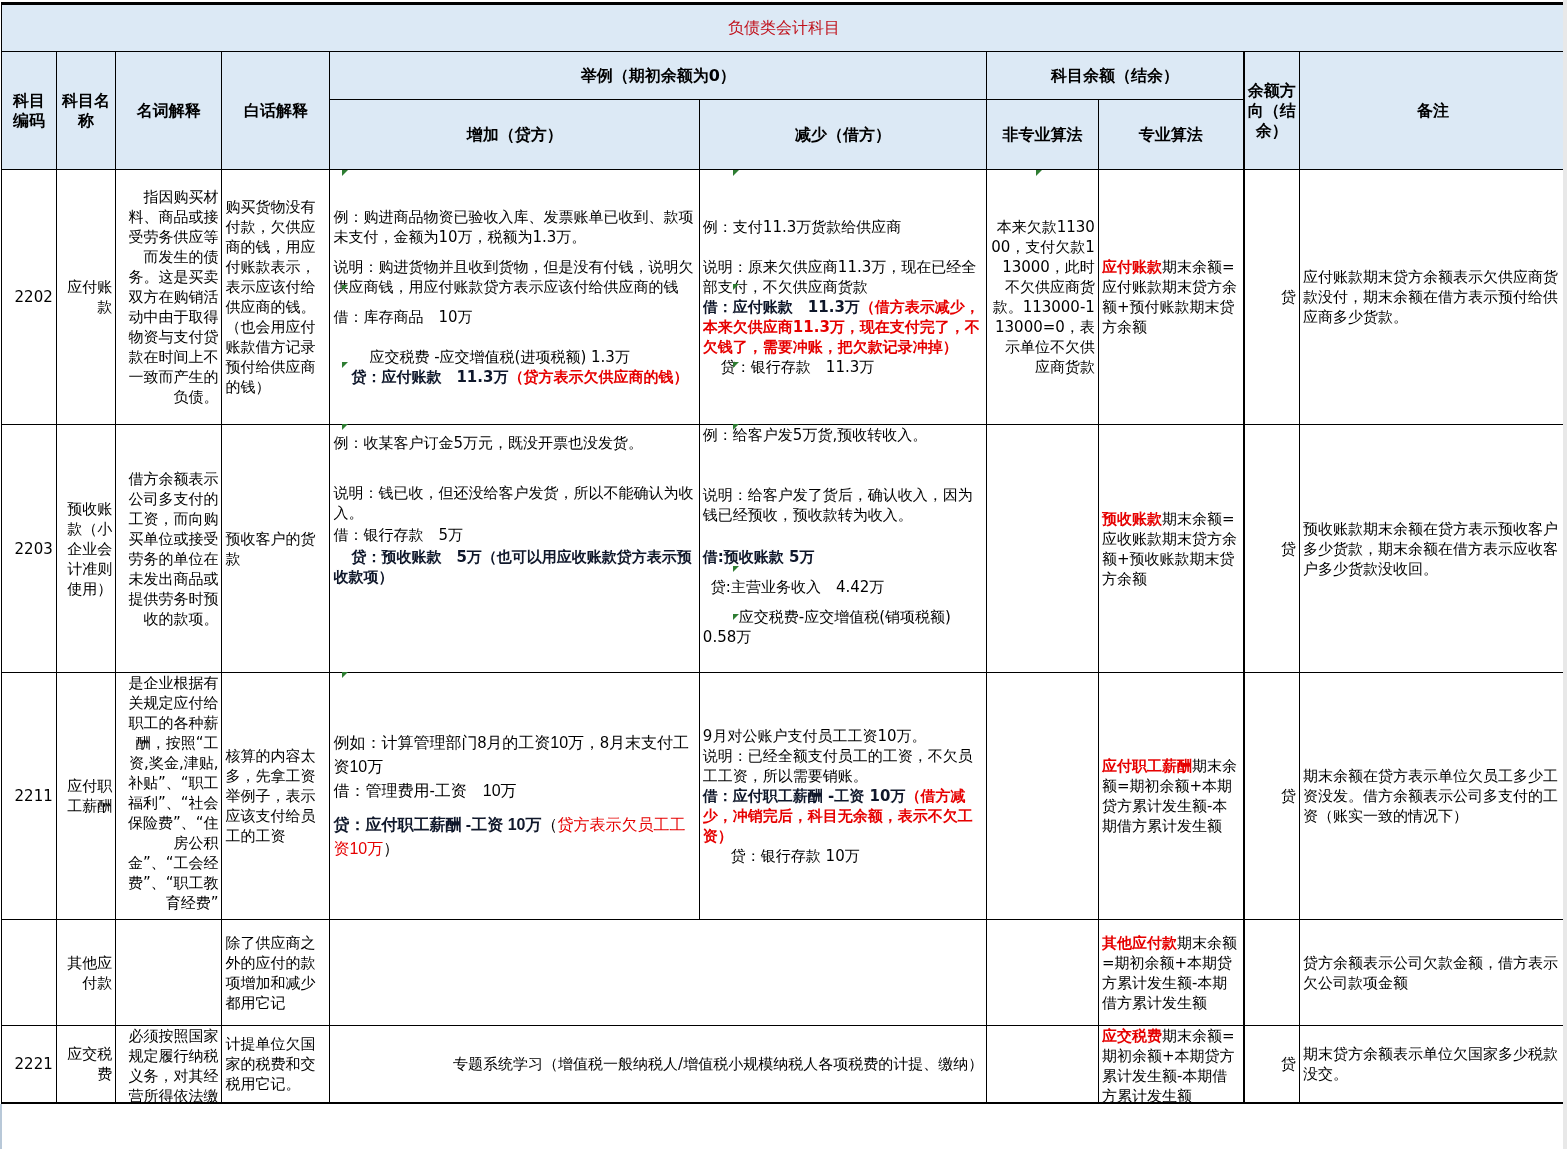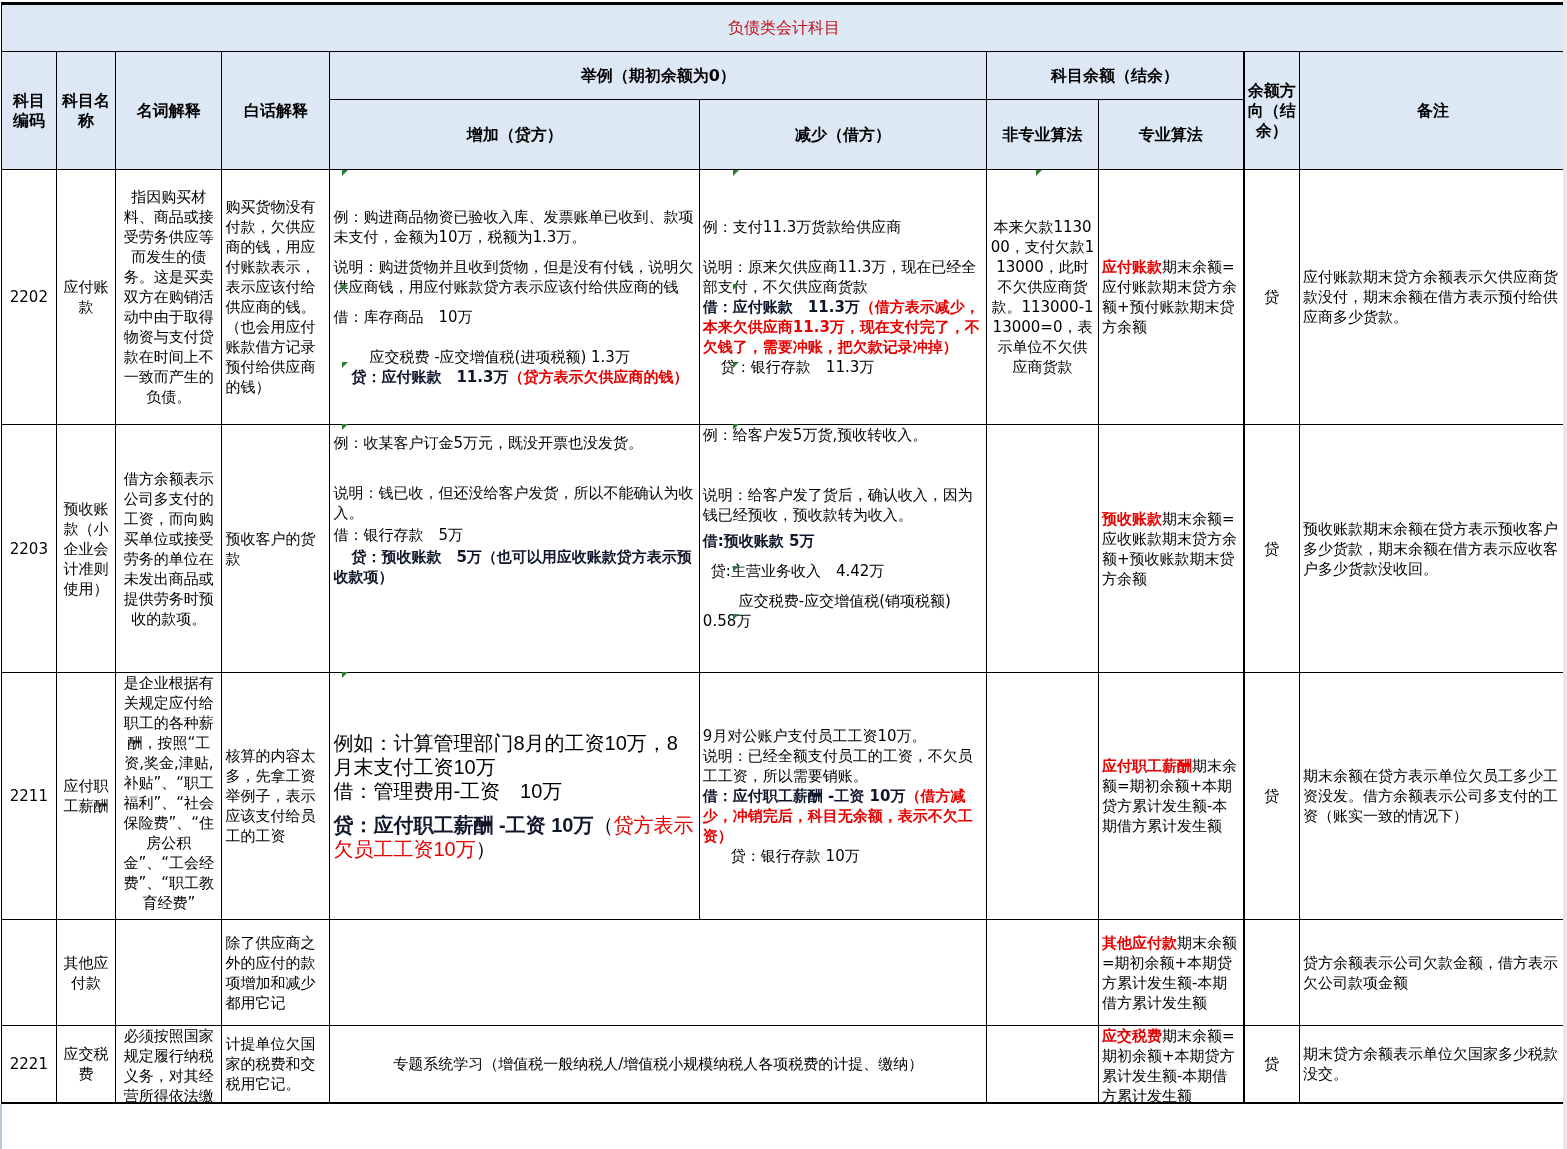"指因购买材料、商品或接受劳务供应等而发生的债务。这是买卖双方在购销活动中由于取得" .c { text-align: center -> right }
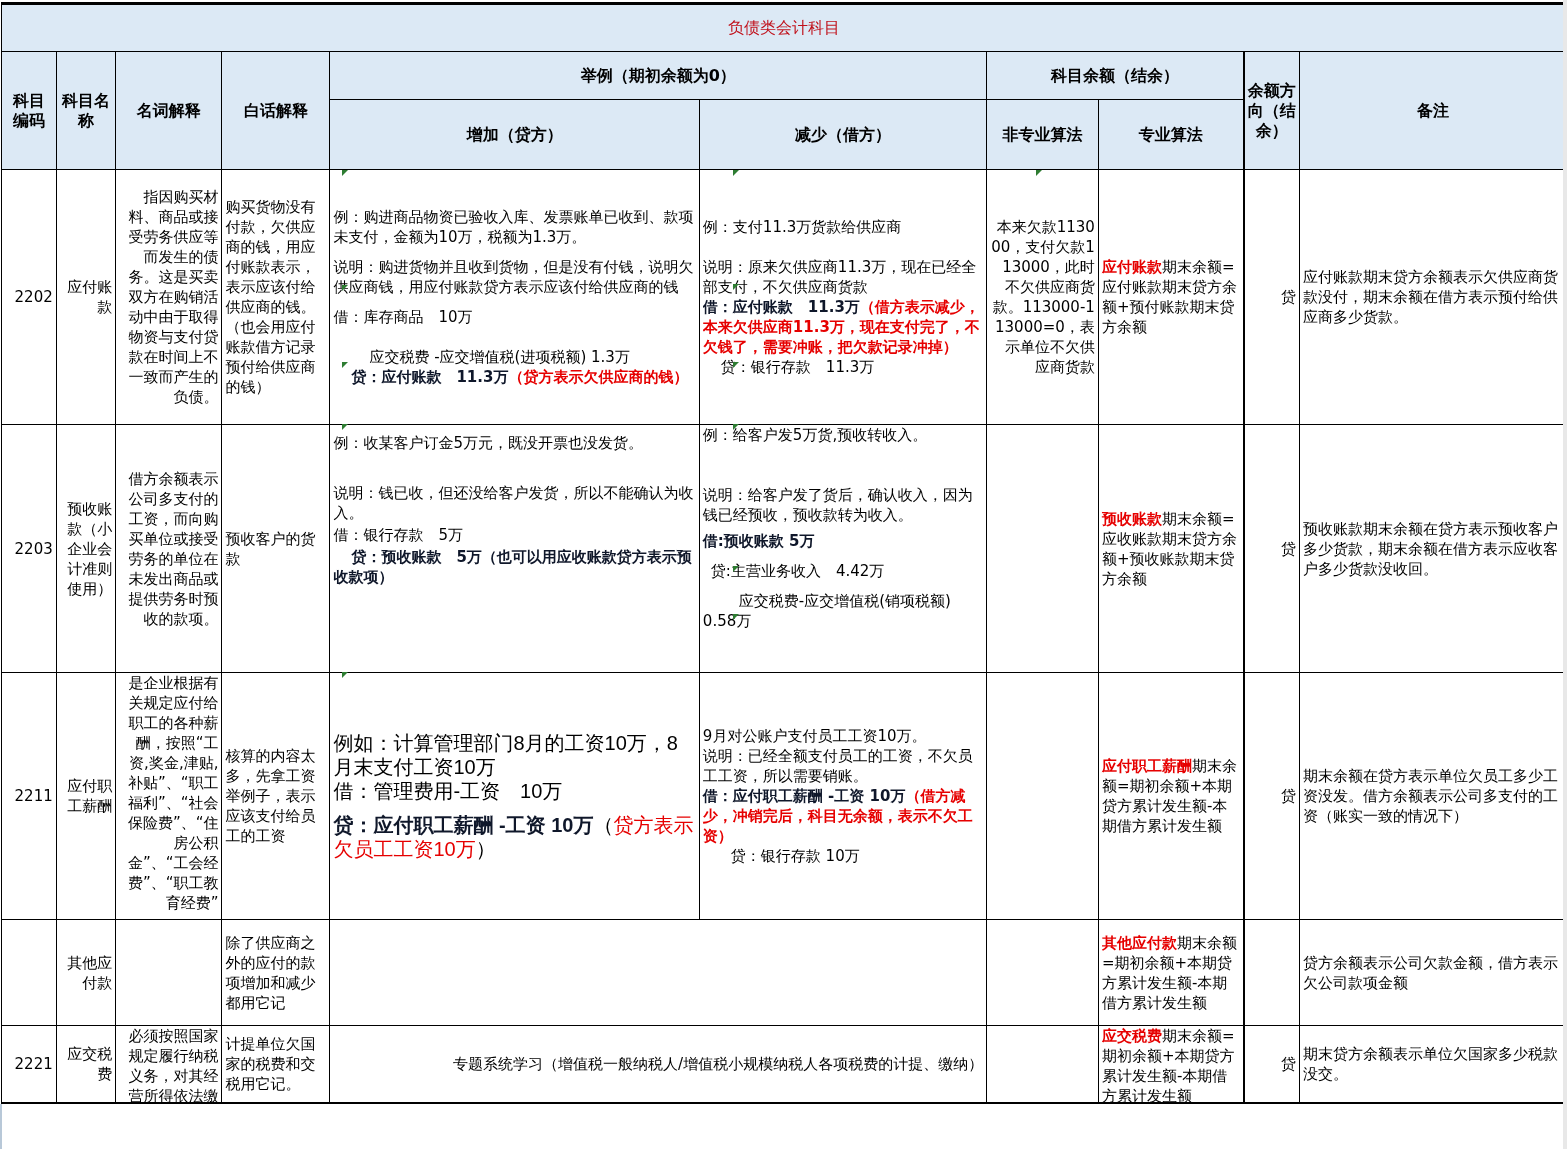"借:预收账款 5万" span.blk { margin-top: 6px -> 22px }
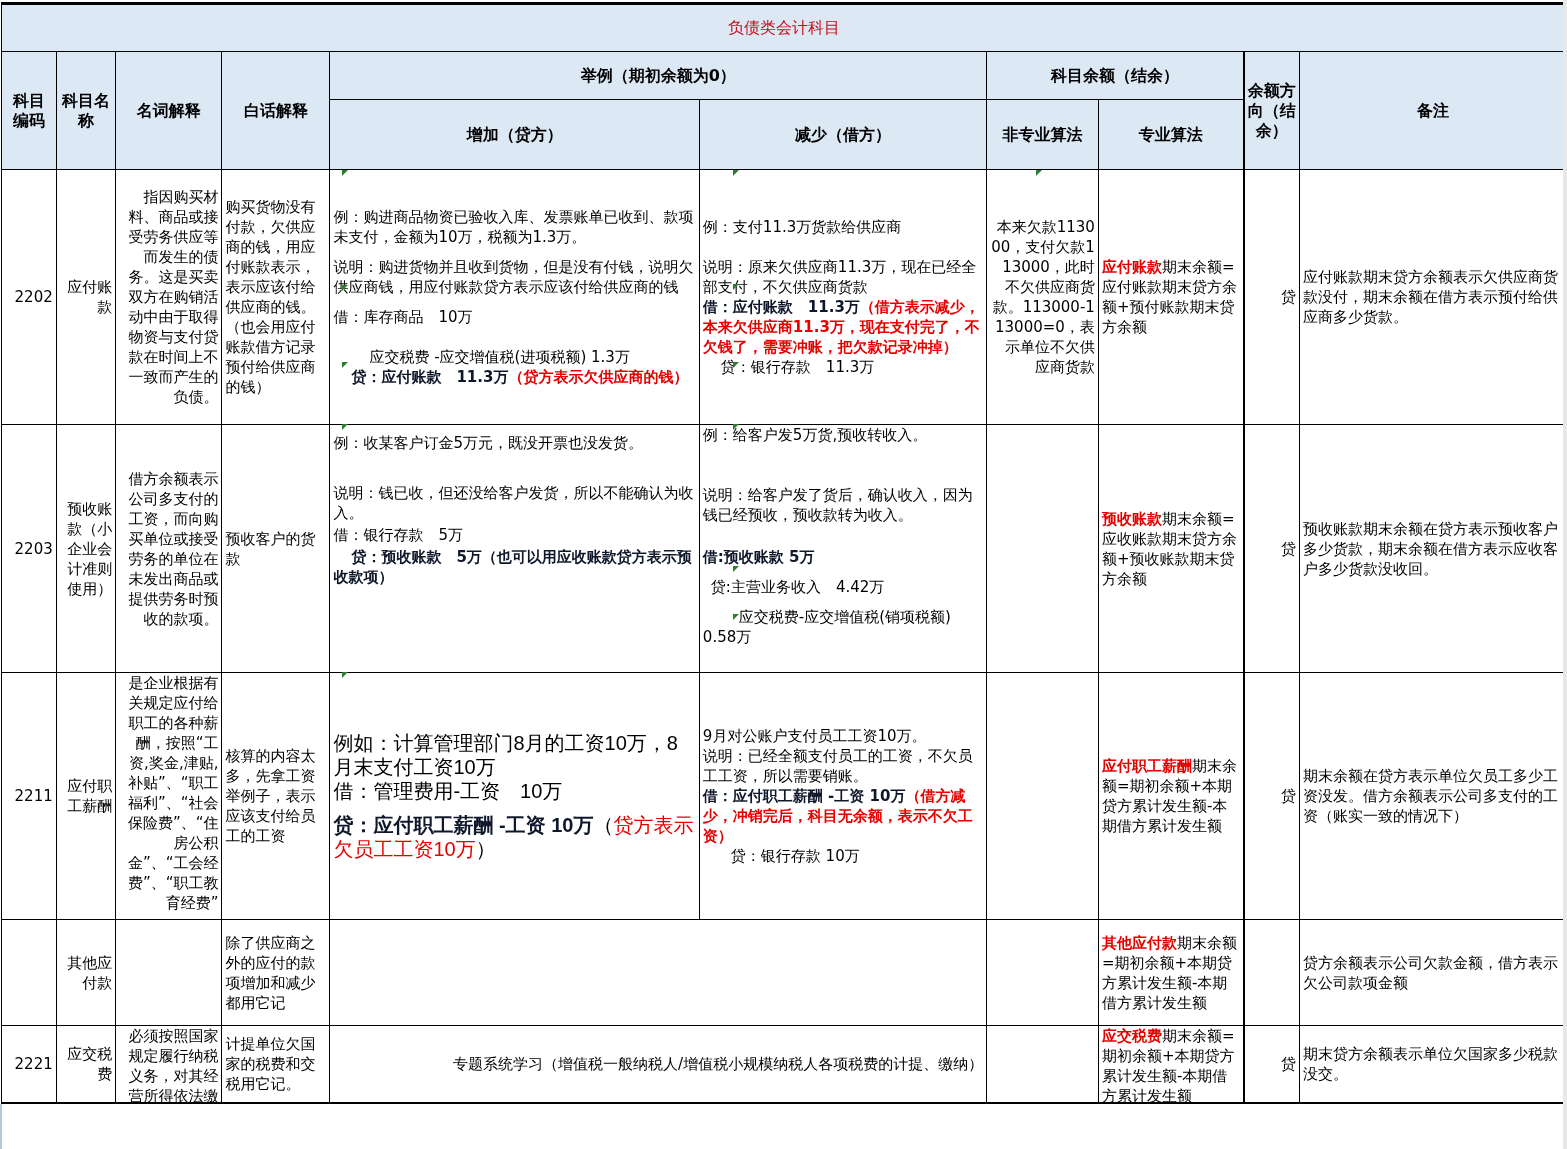"例如：计算管理部门8月的工资10万，8月末支付工资10万" td.l { font-size: 20px -> 16px }
